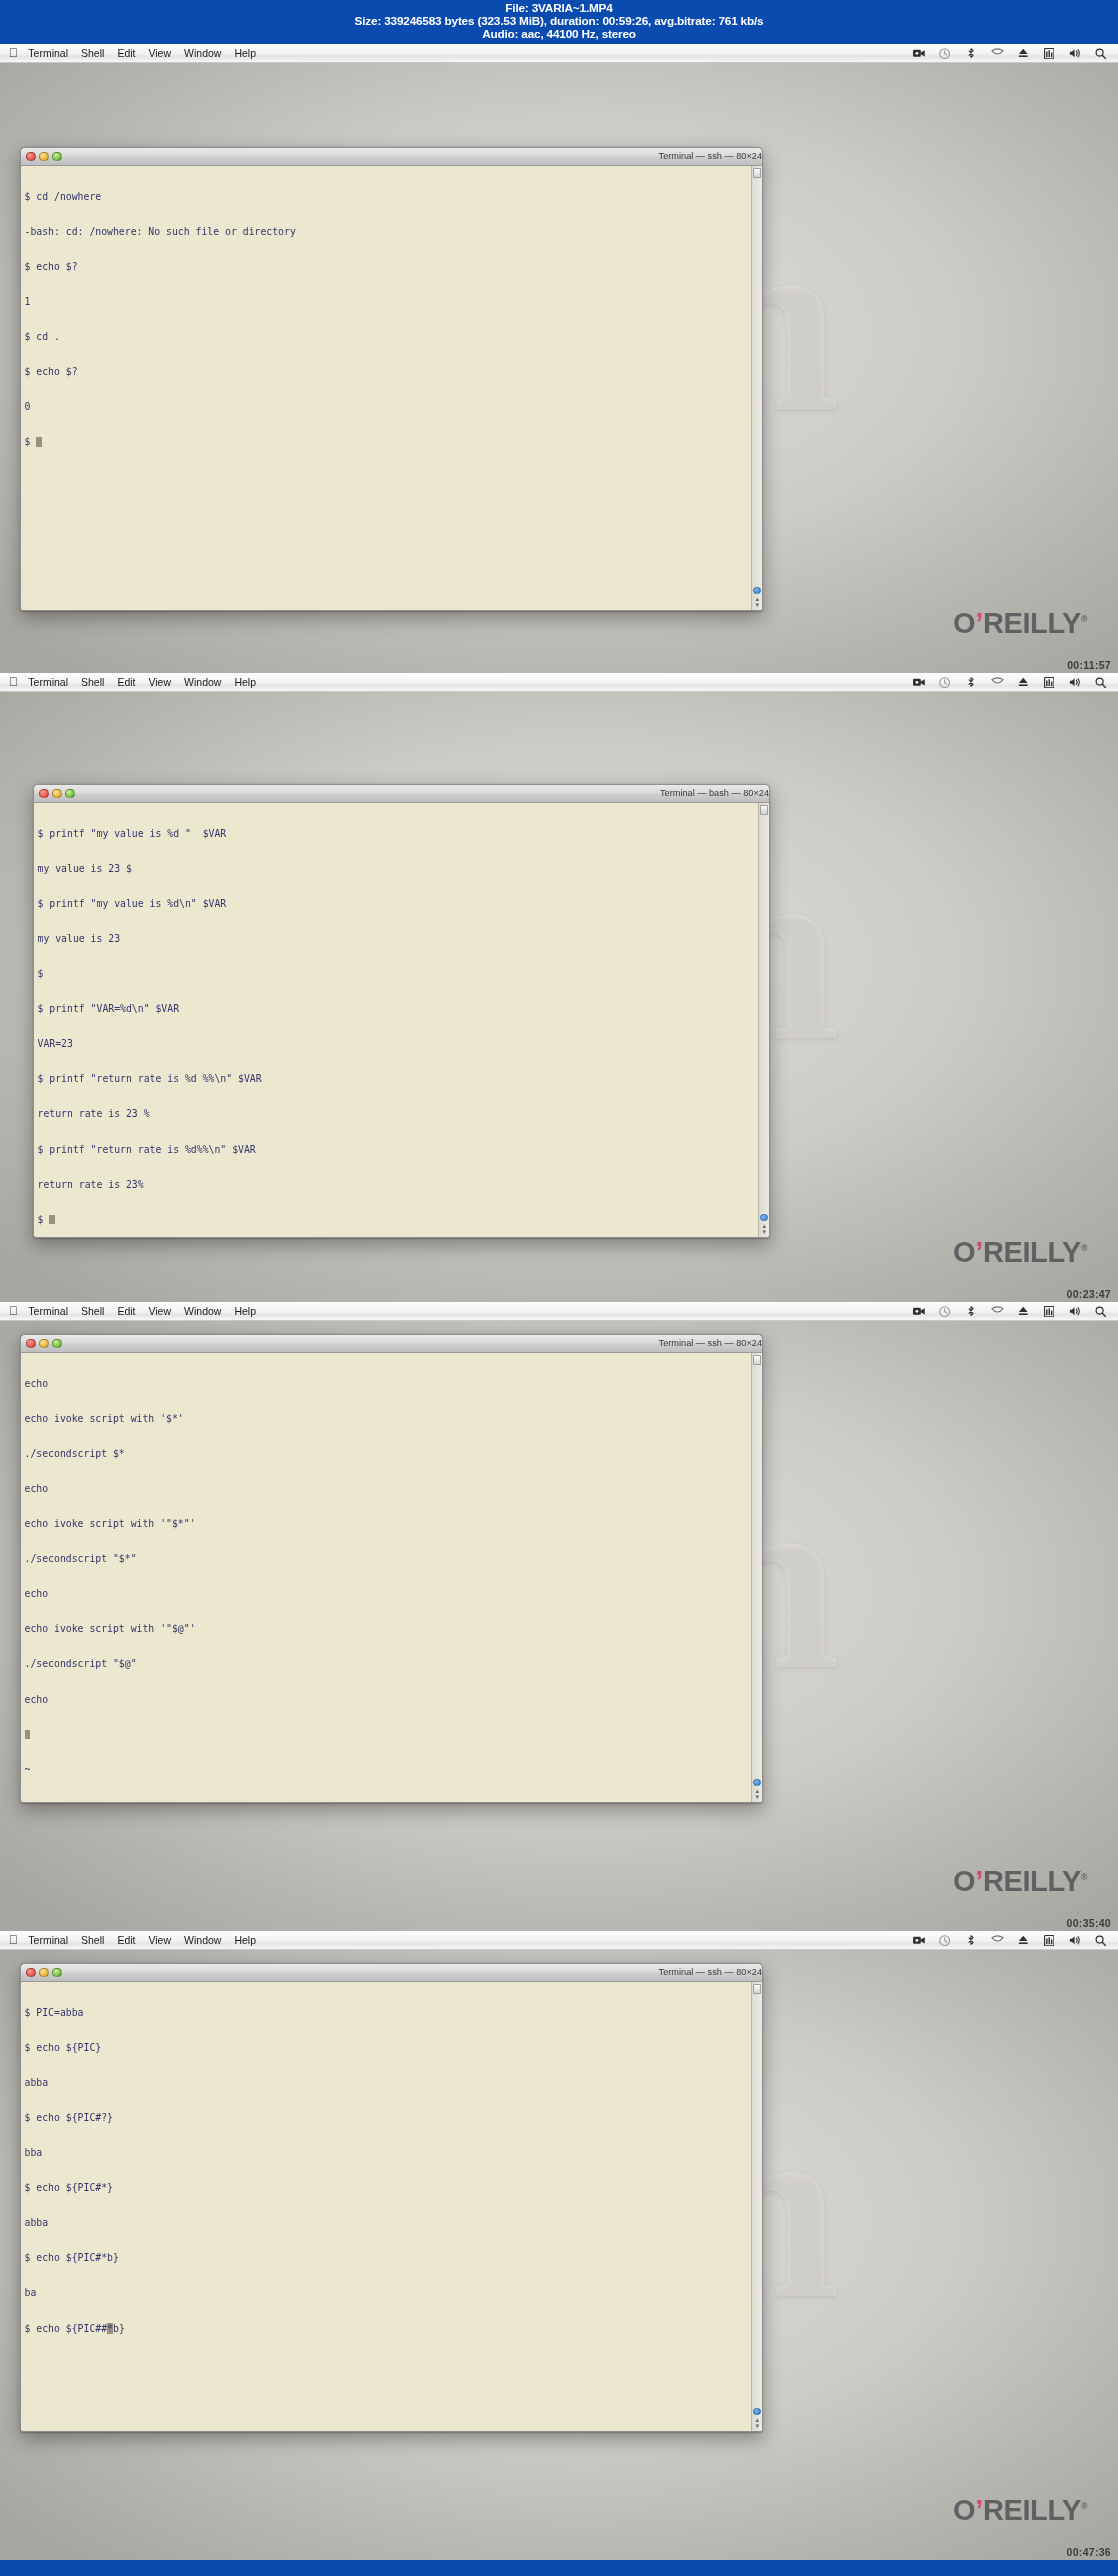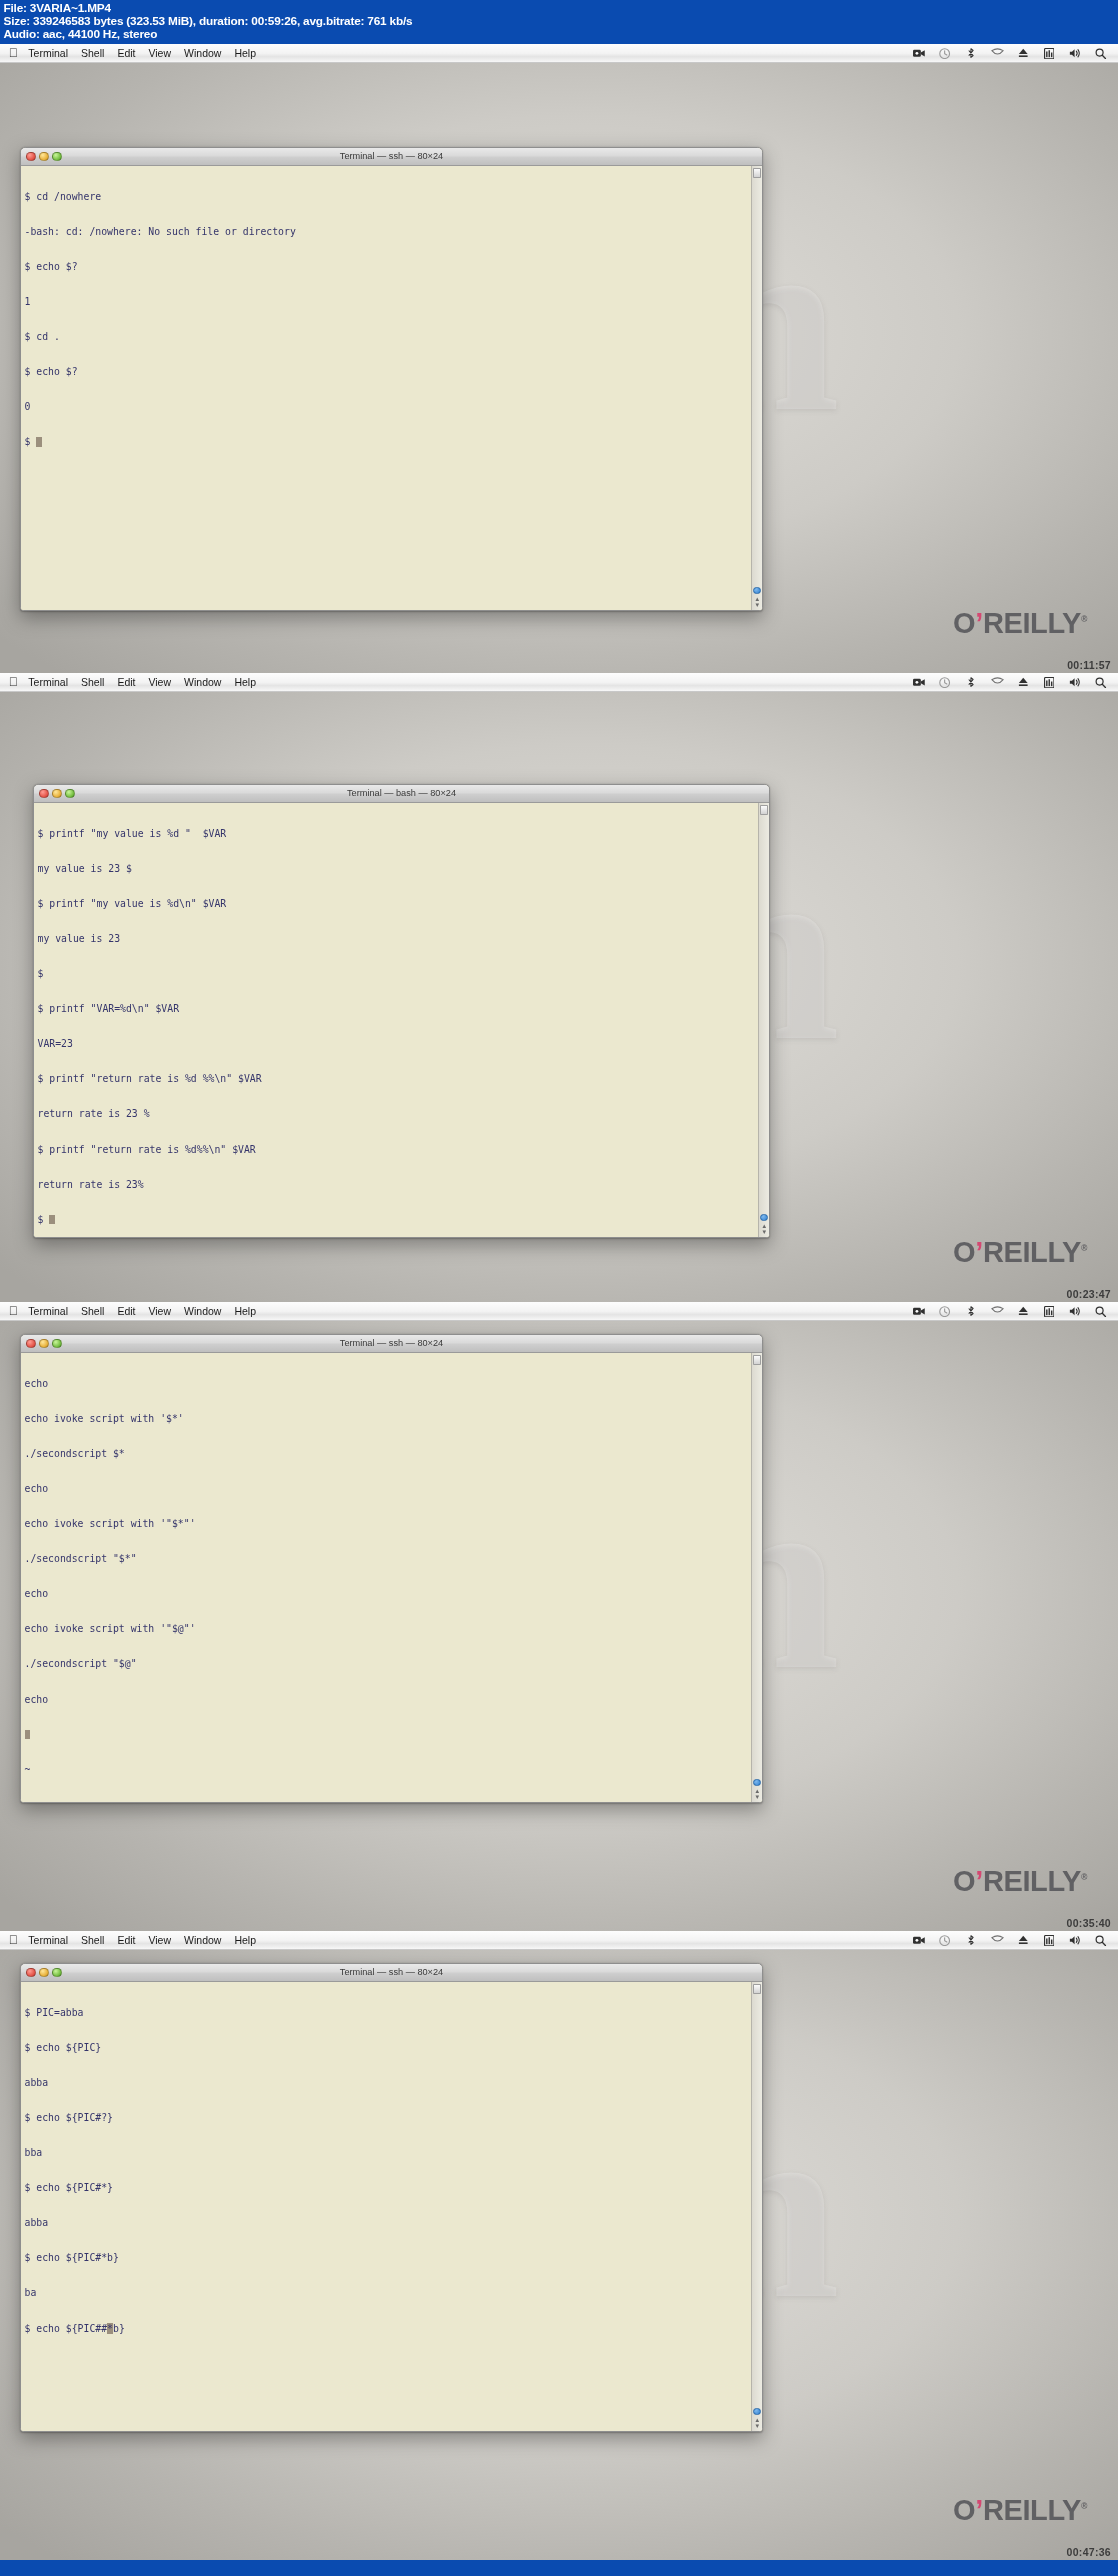"File: 3VARIA~1.MP4" .info-header { text-align: none -> center }
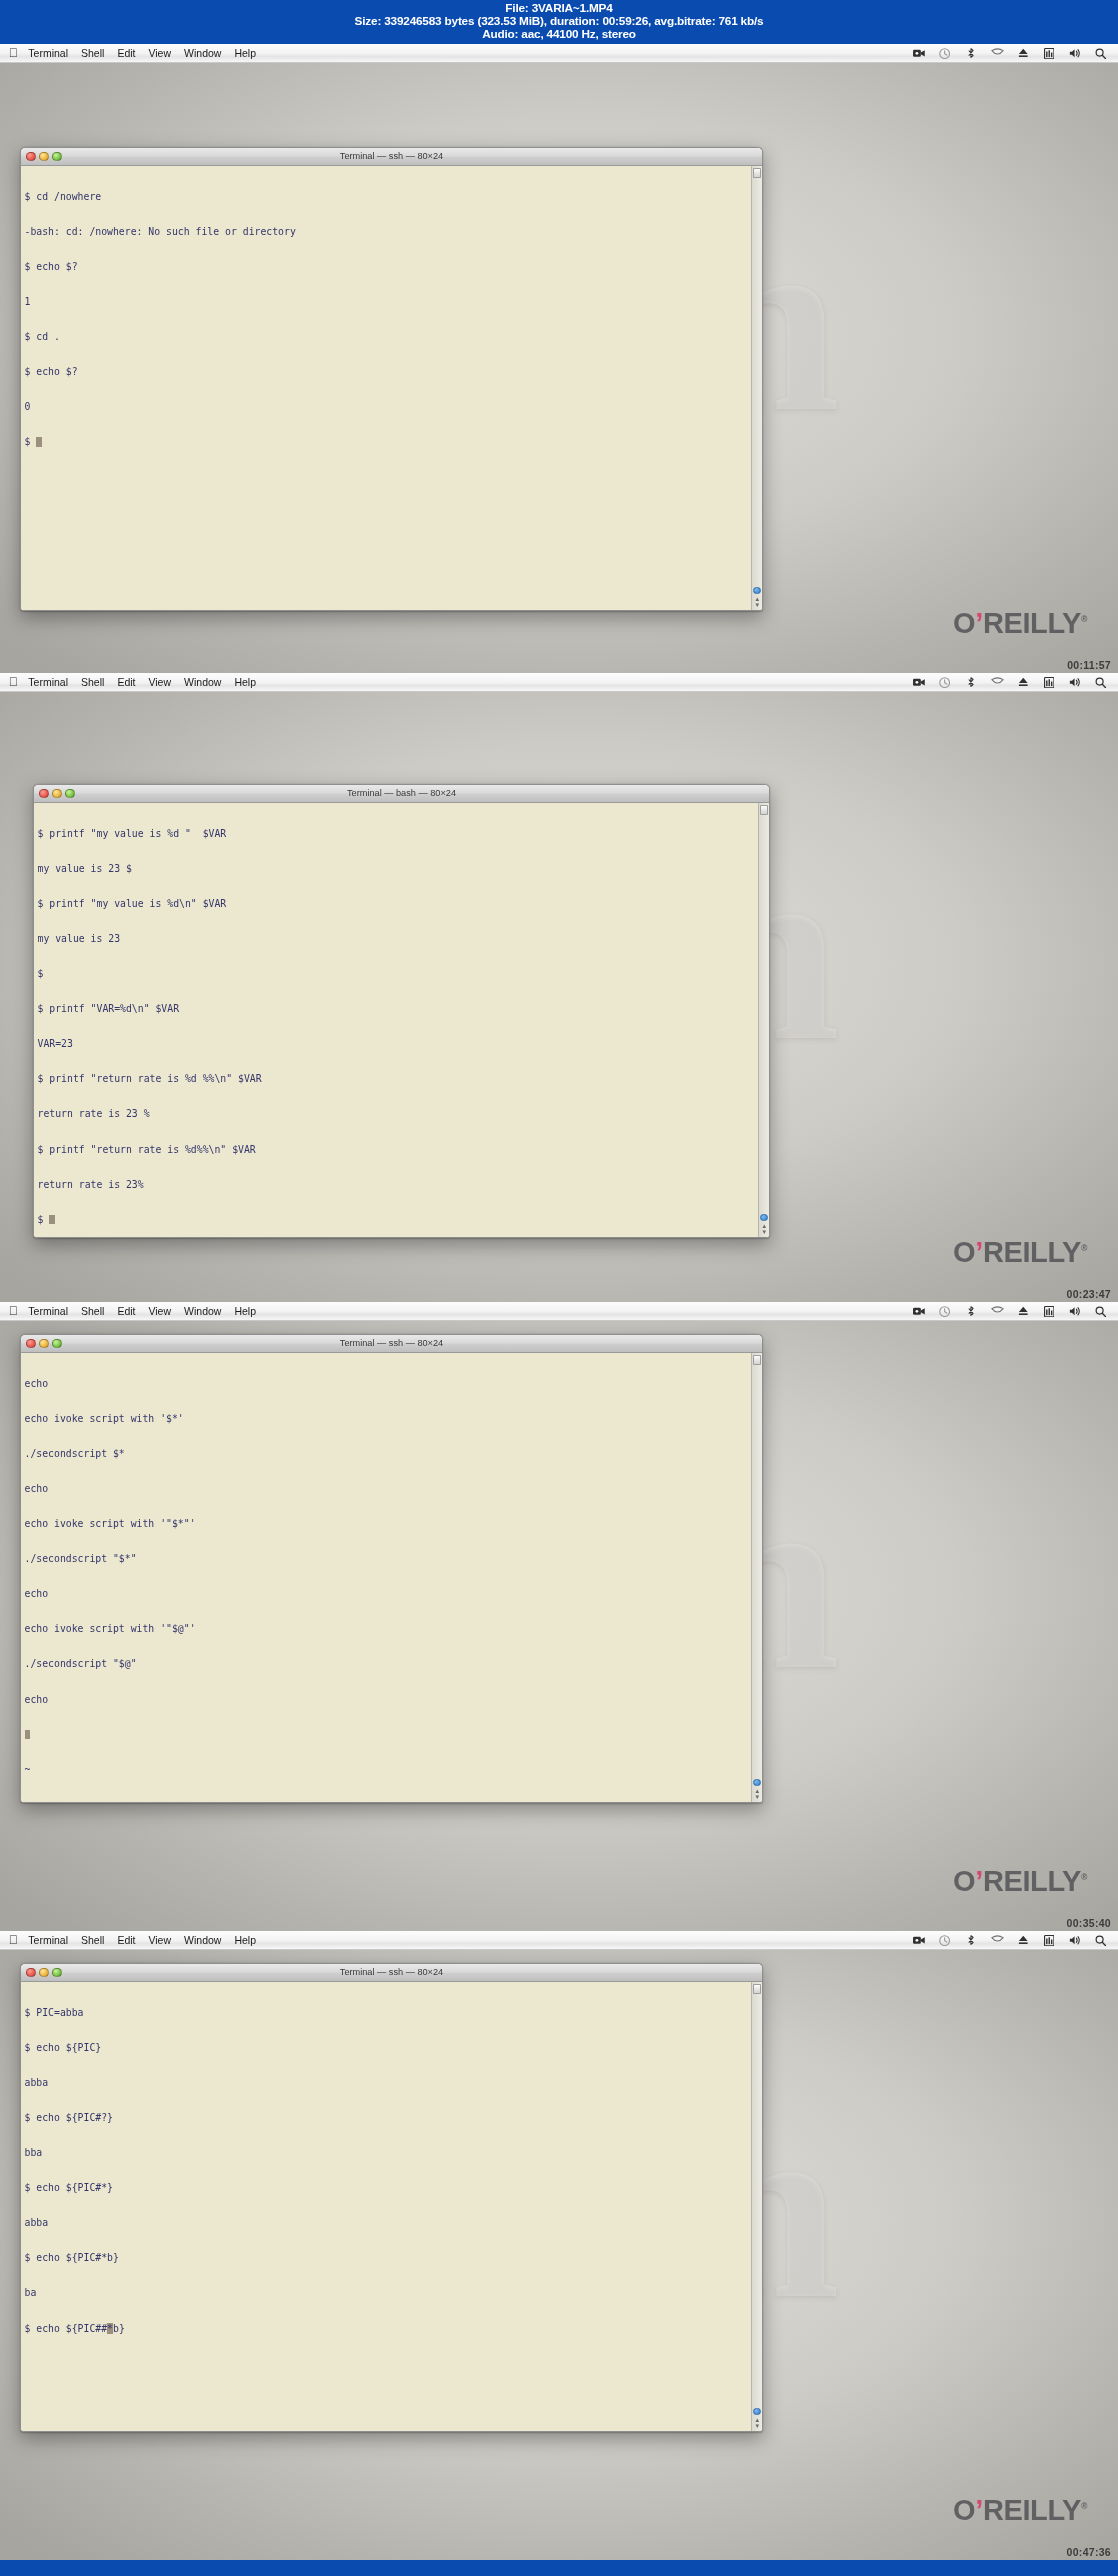"Terminal — ssh — 80×24" .term-title { text-align: center -> right }
